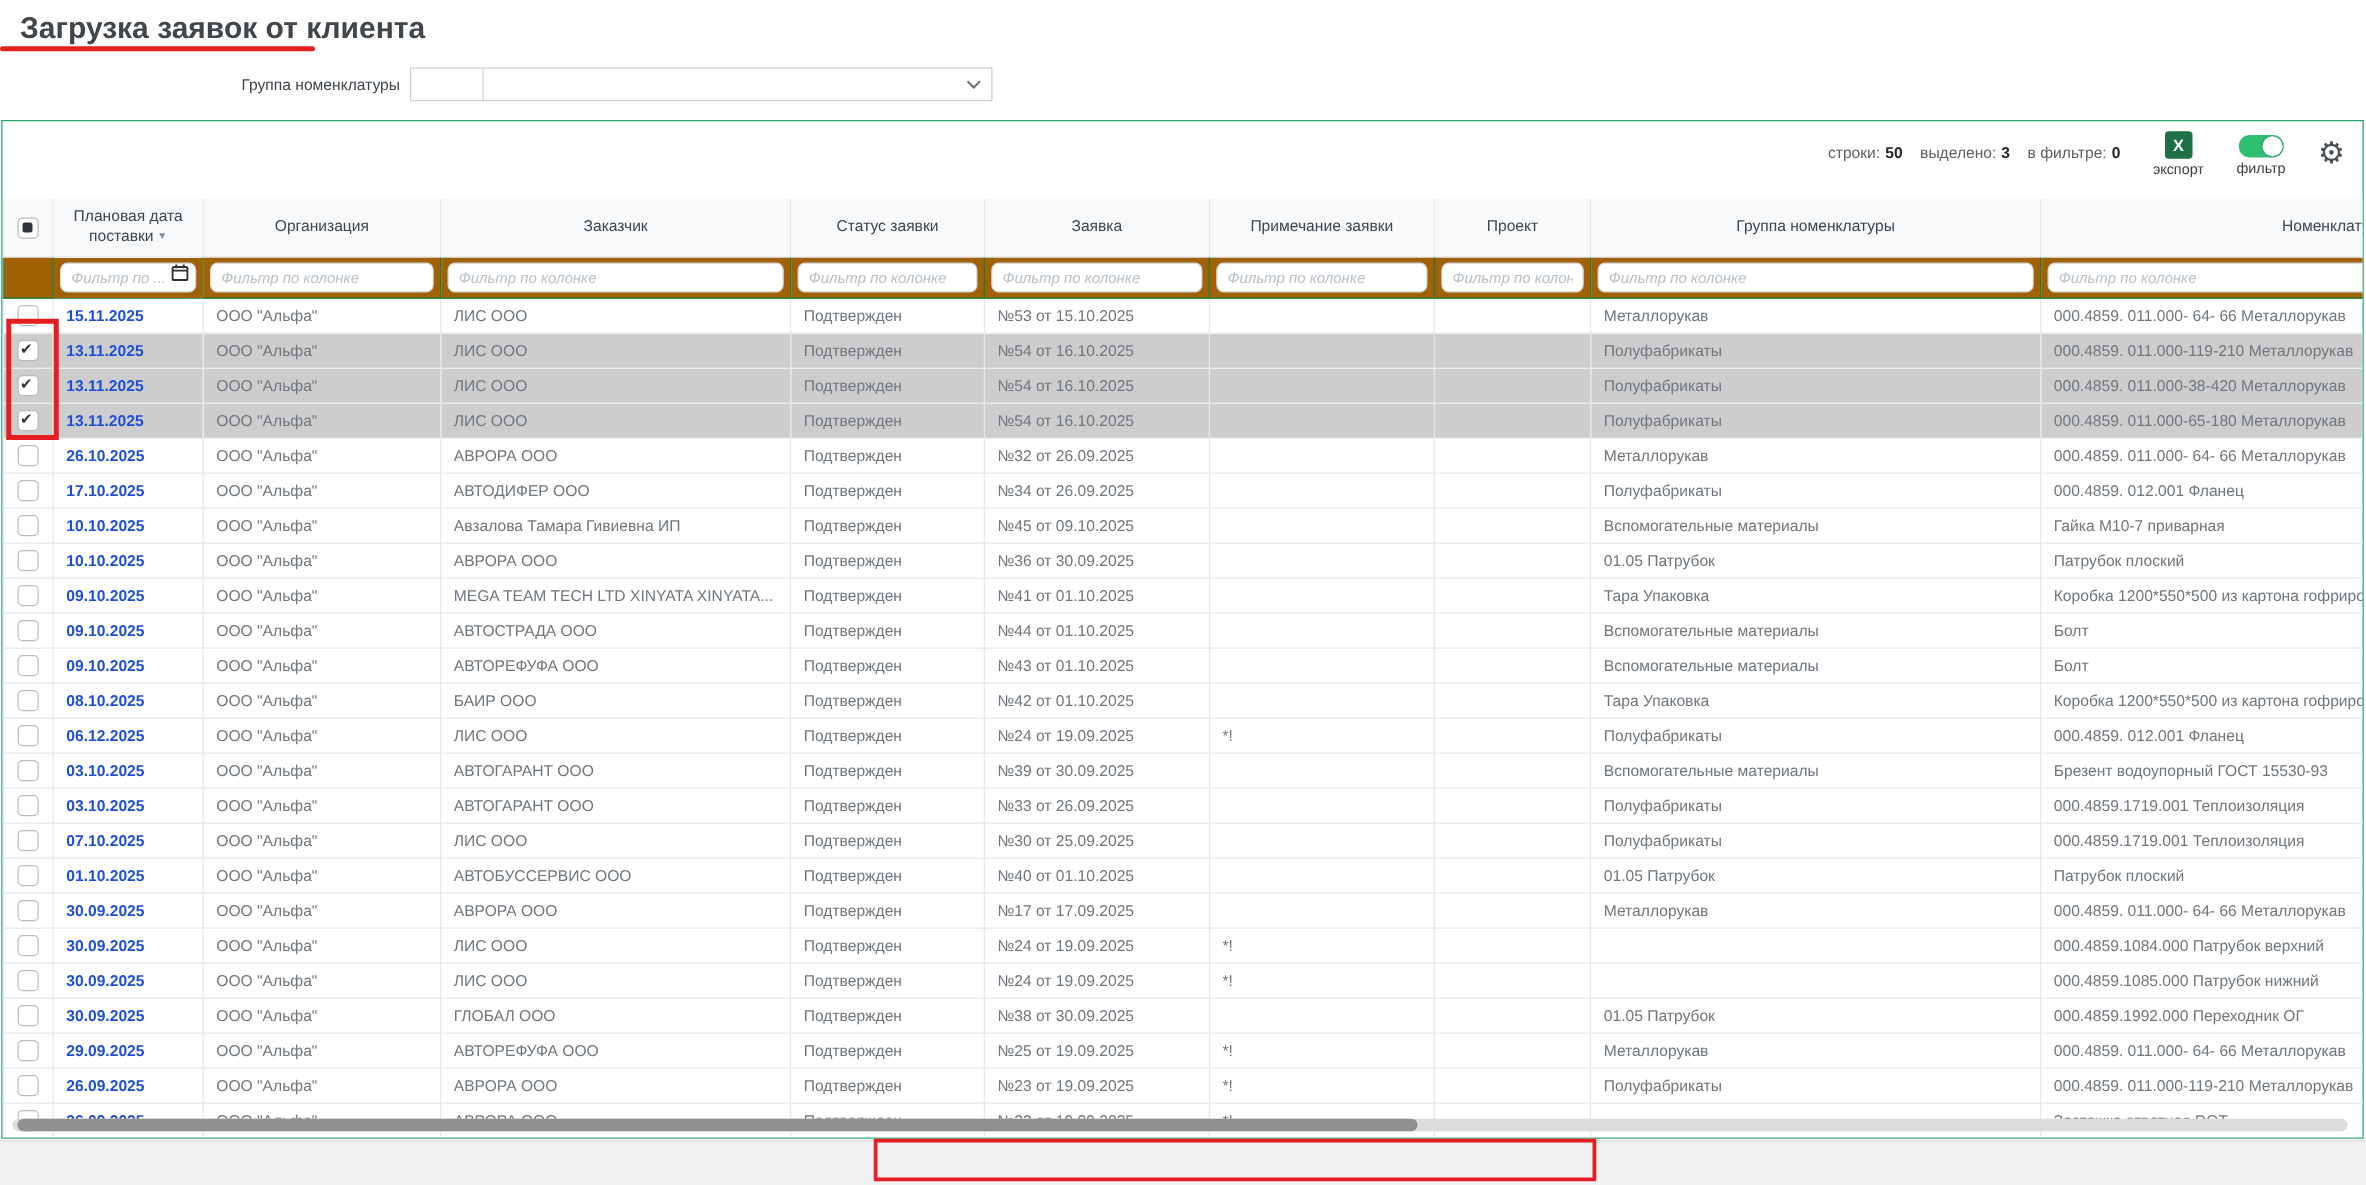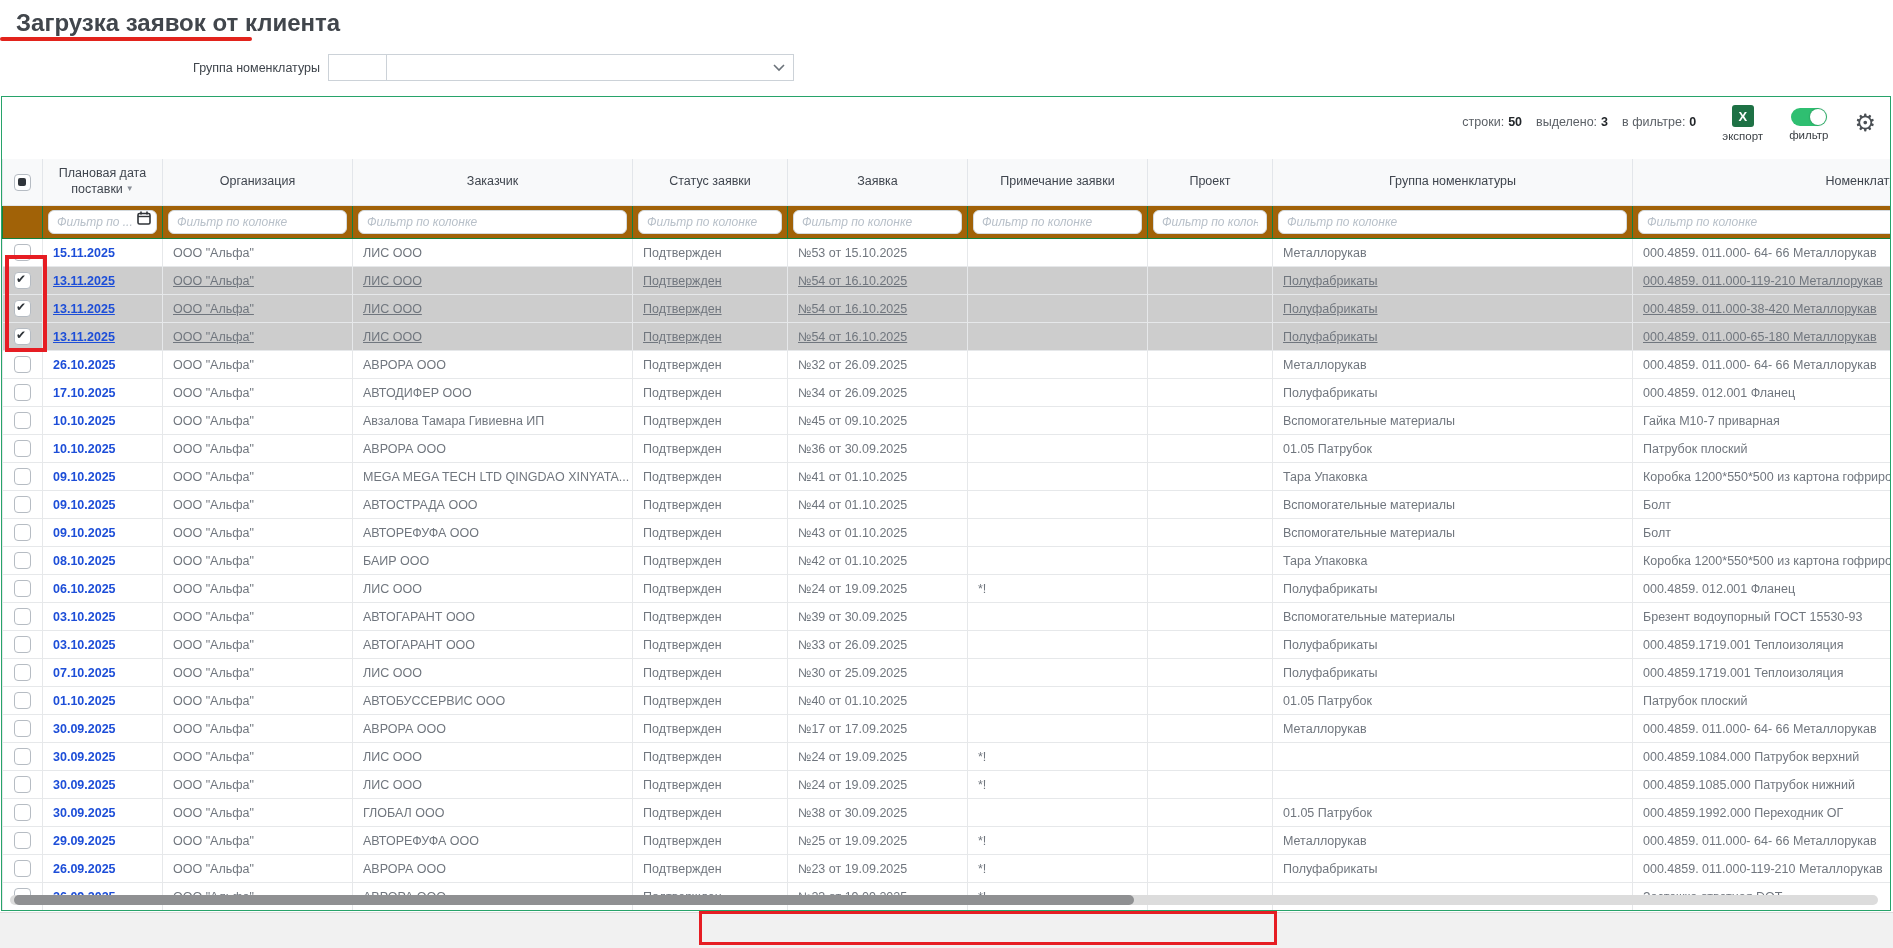"13.11.2025" tbody tr.selected td { text-decoration: underline -> none }
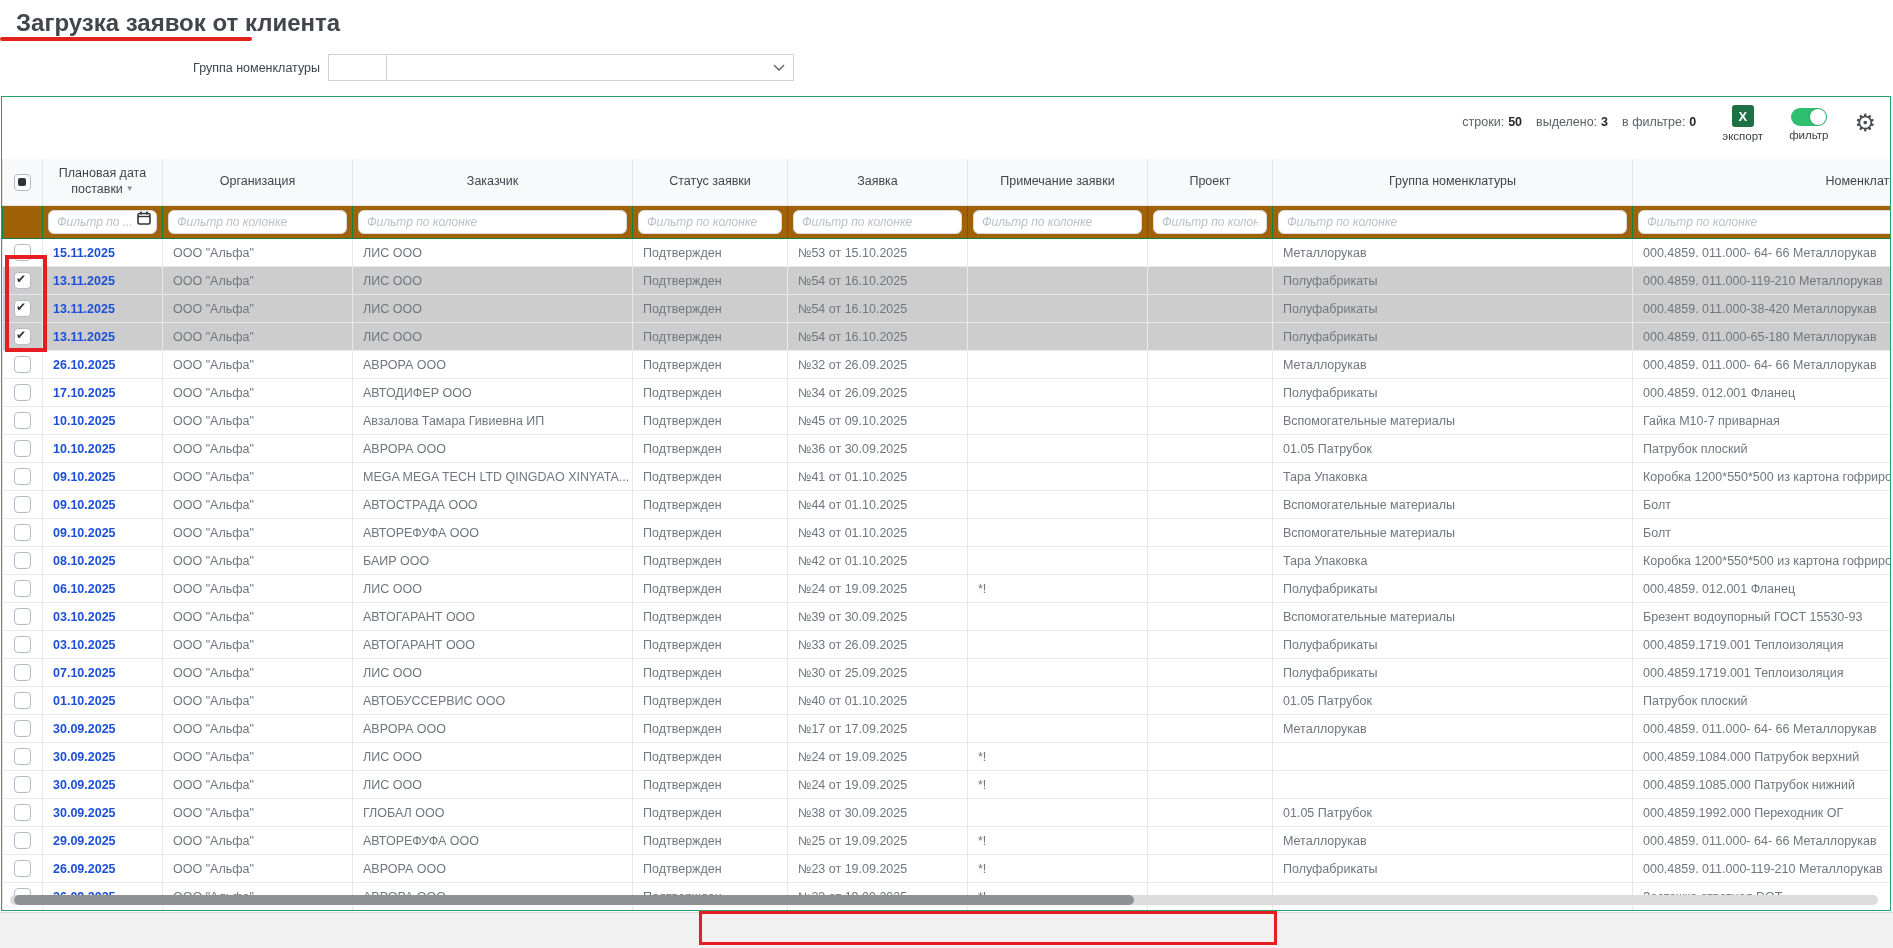"MEGA MEGA TECH LTD QINGDAO" td { text: MEGA TECH LTD QINGDAO -> TEAM TECH LTD XINYATA }
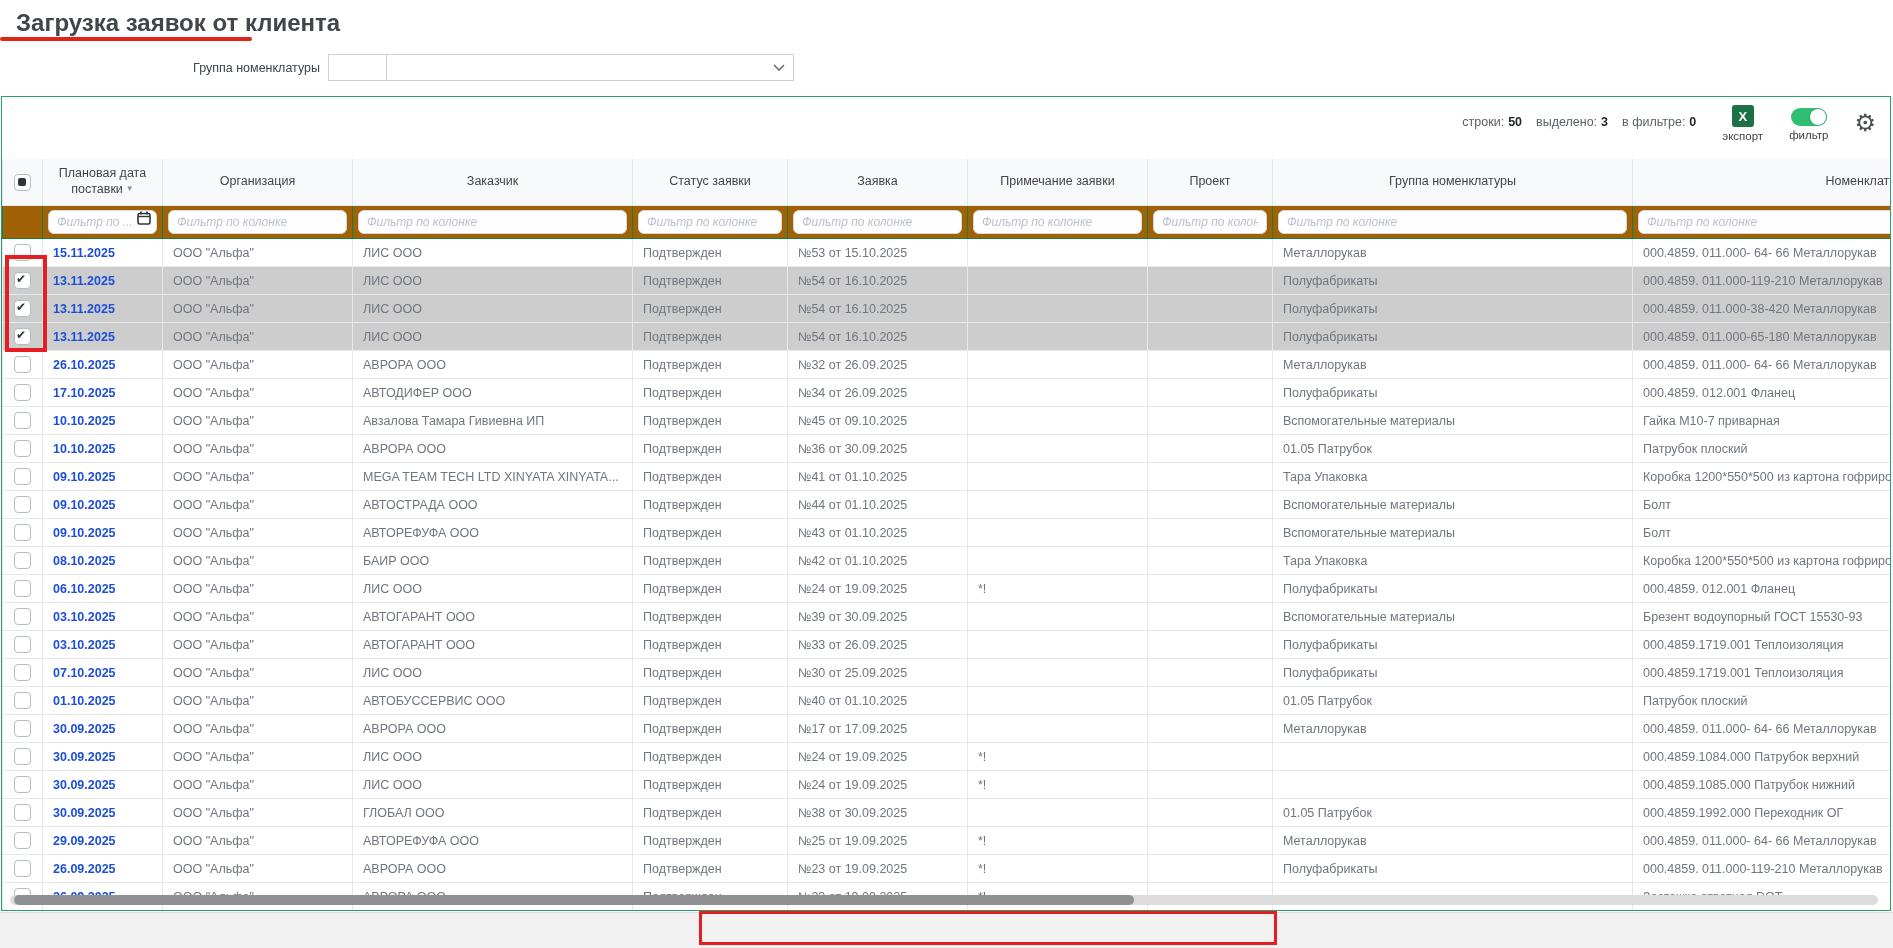"06.10.2025" td.c-date { text: 06.10.2025 -> 06.12.2025 }
